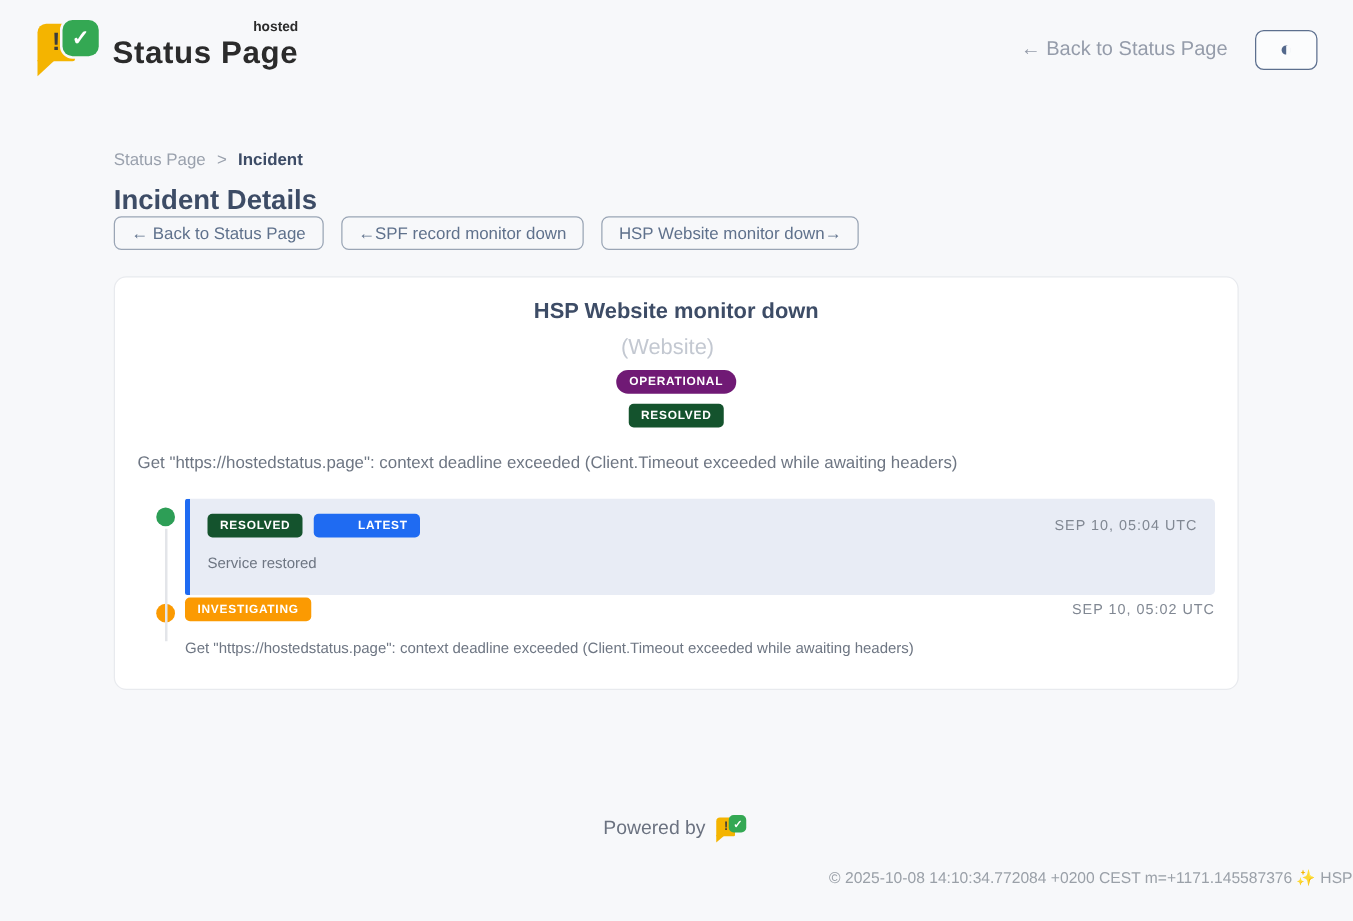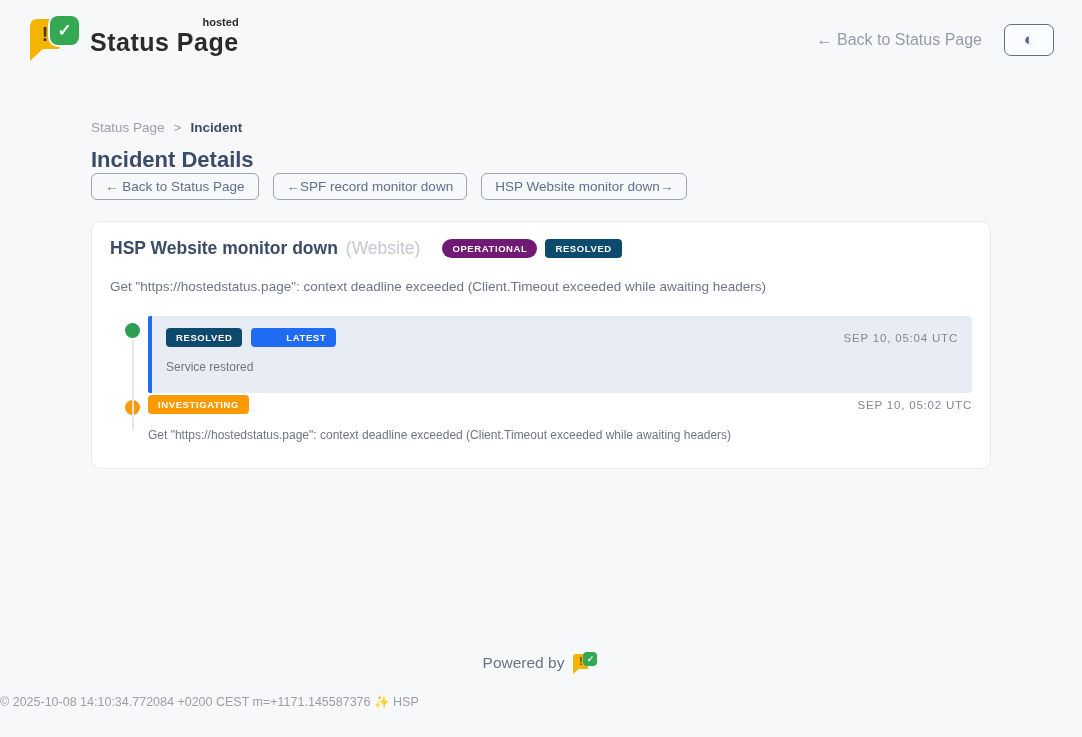"HSP Website monitor down" .card-title-row { flex-direction: none -> column }
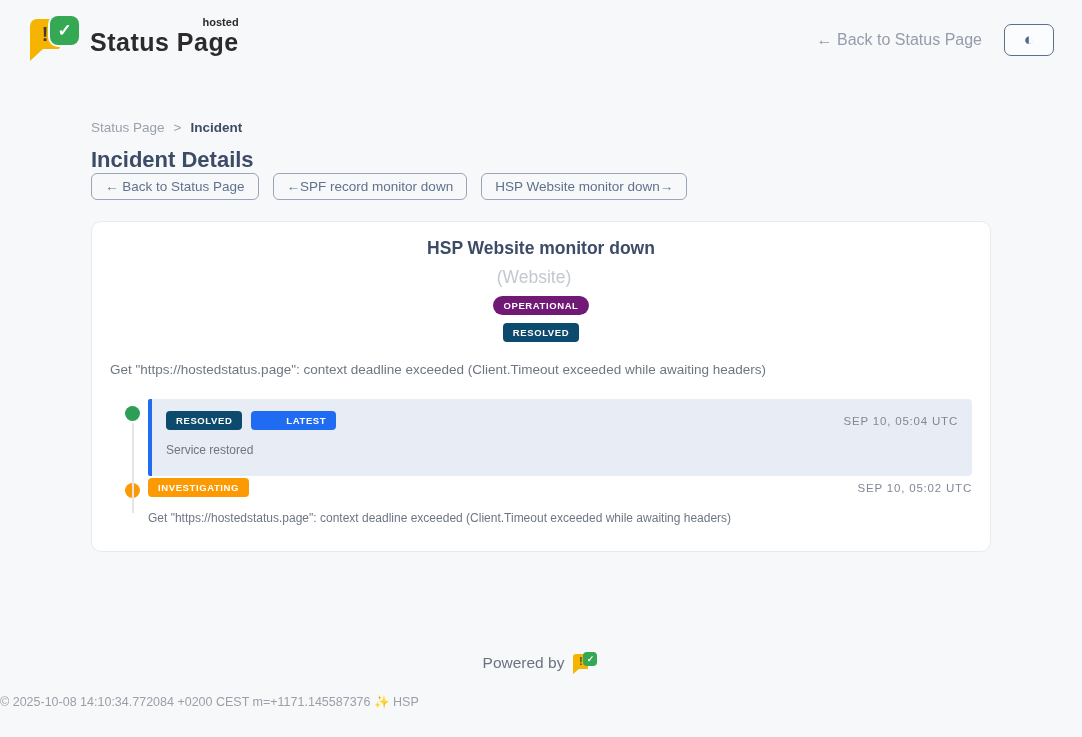"RESOLVED" .badge-resolved { background: #0c4a6e -> #14532d }
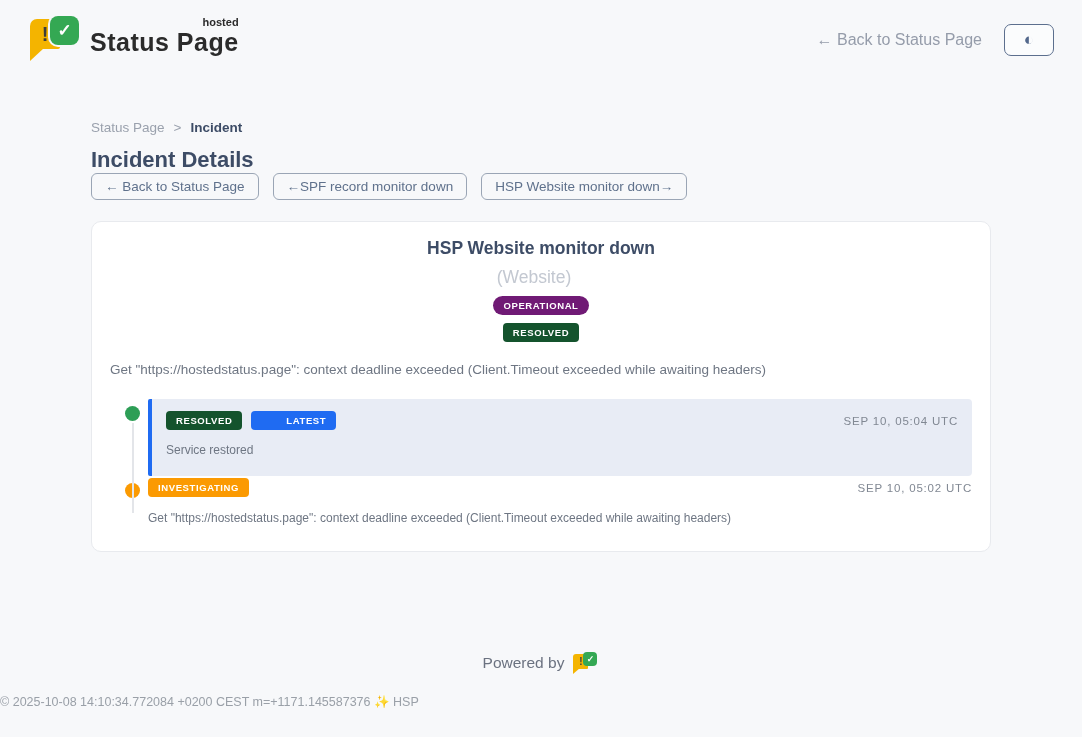"Powered by" .footer { text-align: left -> right }
